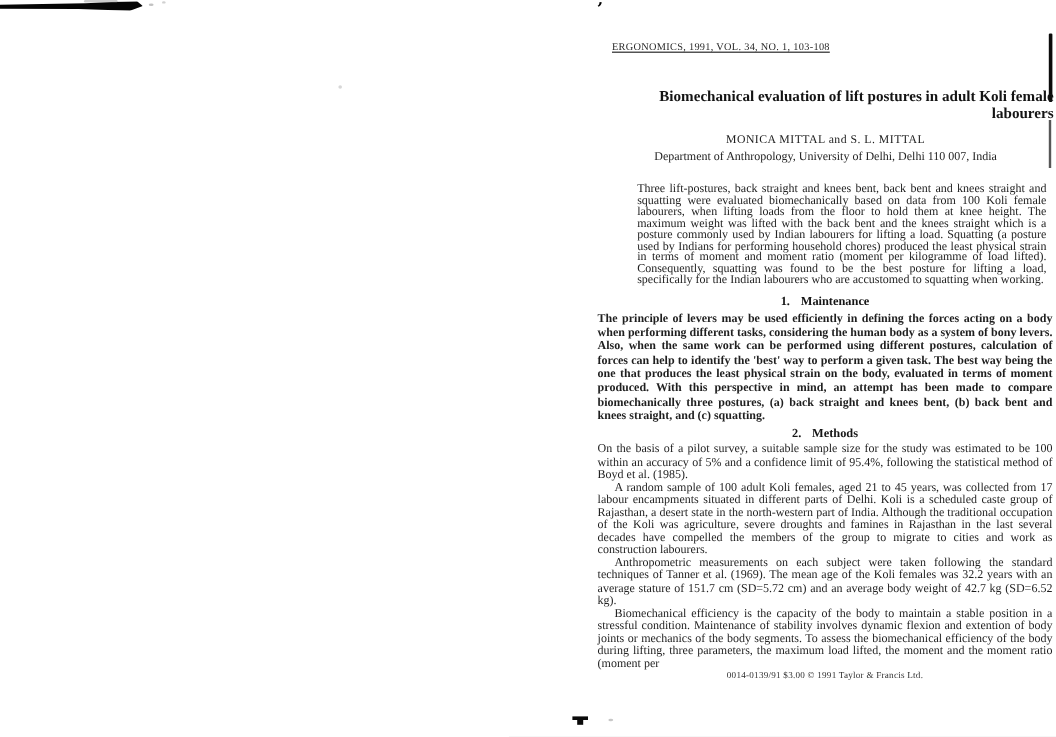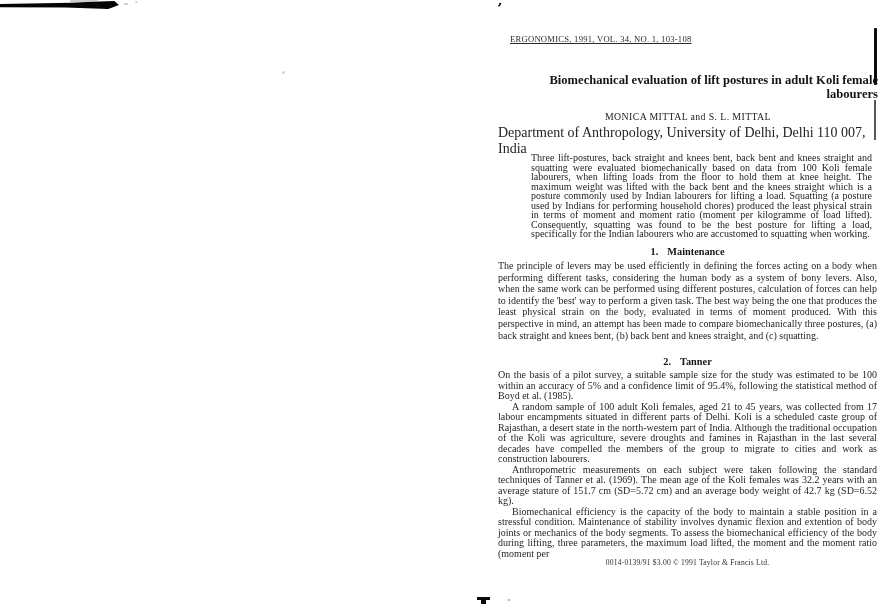"Department of Anthropology, University" .affiliation { font-size: 14px -> 10px; text-align: left -> center }
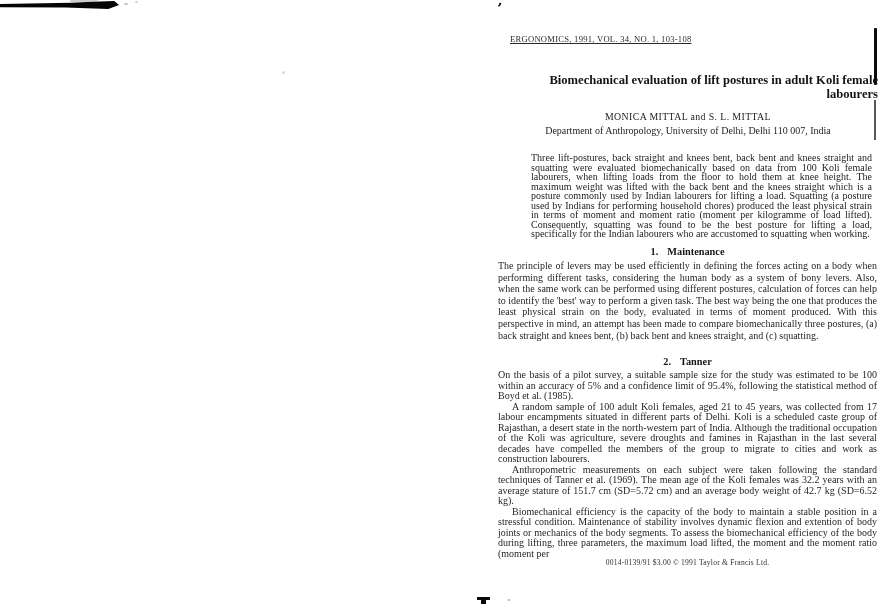"The principle of levers may" .sec-intro p { font-weight: none -> bold }
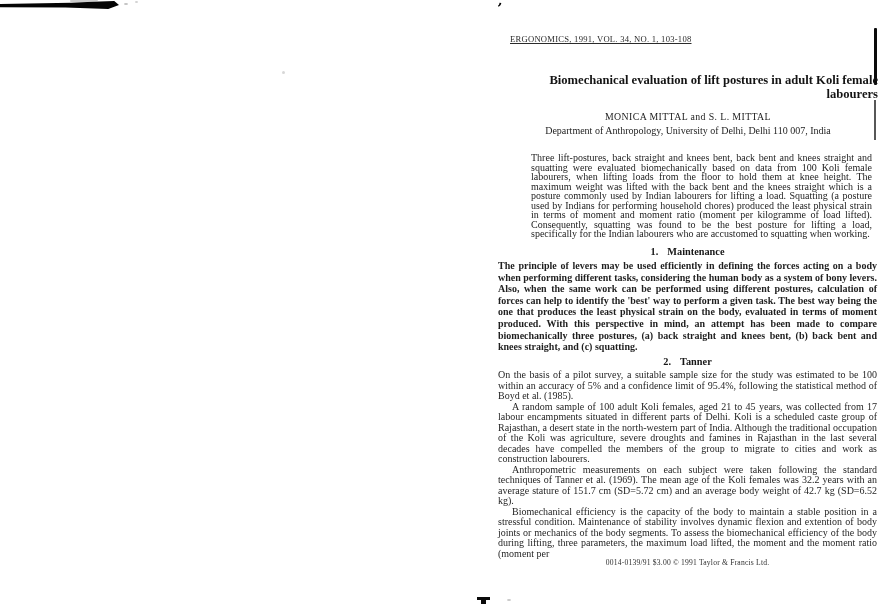"Tanner" span { text: Tanner -> Methods }
